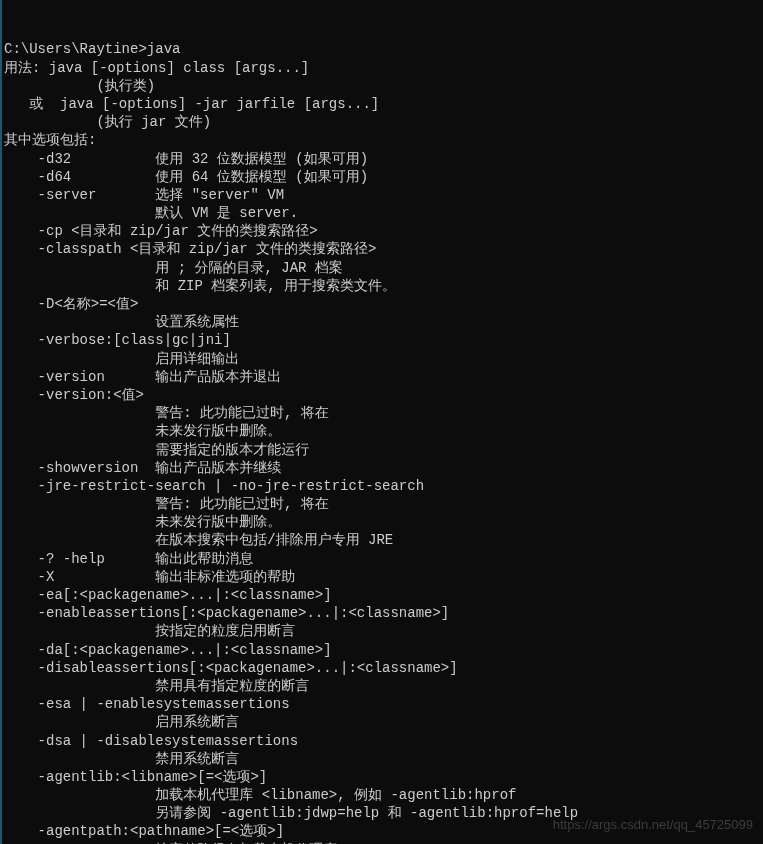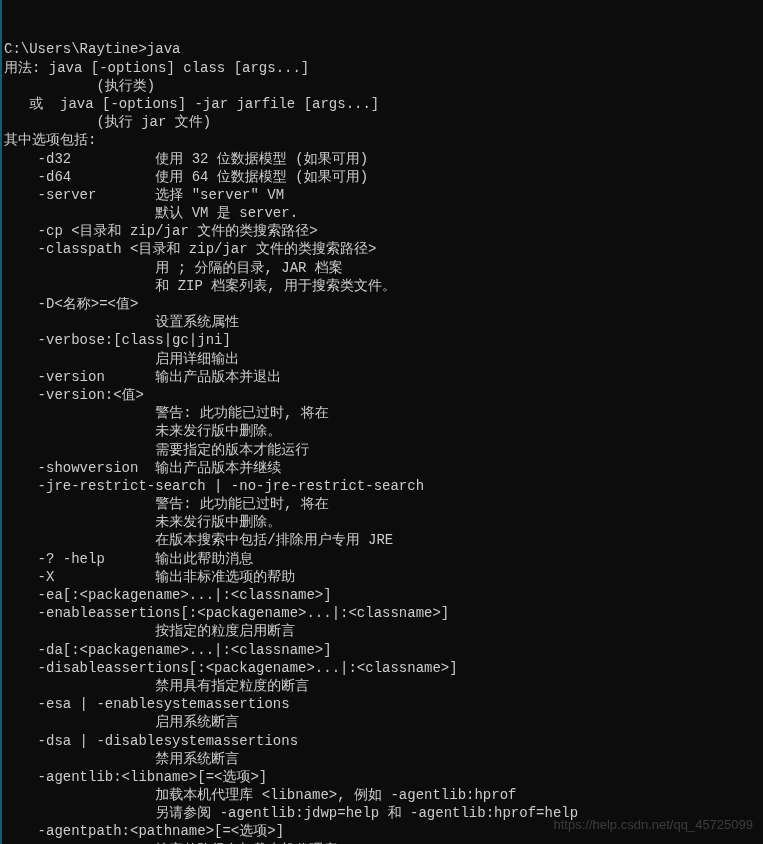"https://help.csdn.net/qq_45725099" div.watermark { text: https://help.csdn.net/qq -> https://args.csdn.net/qq }
